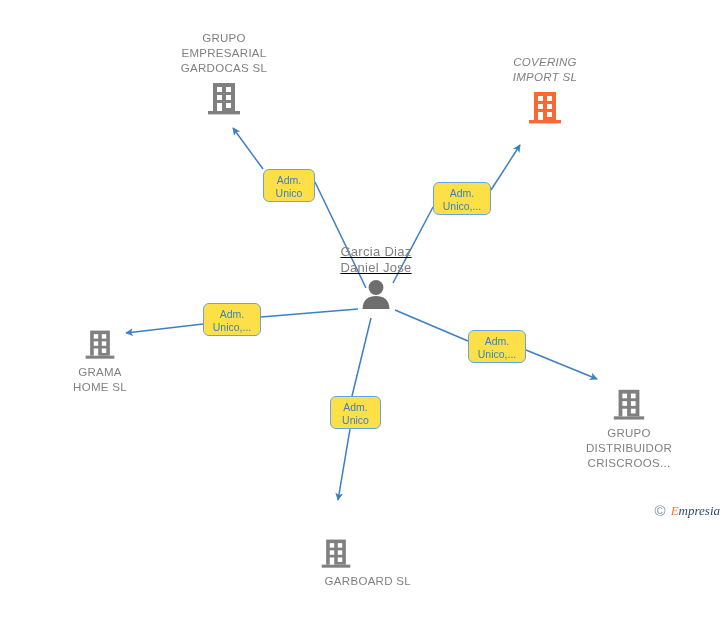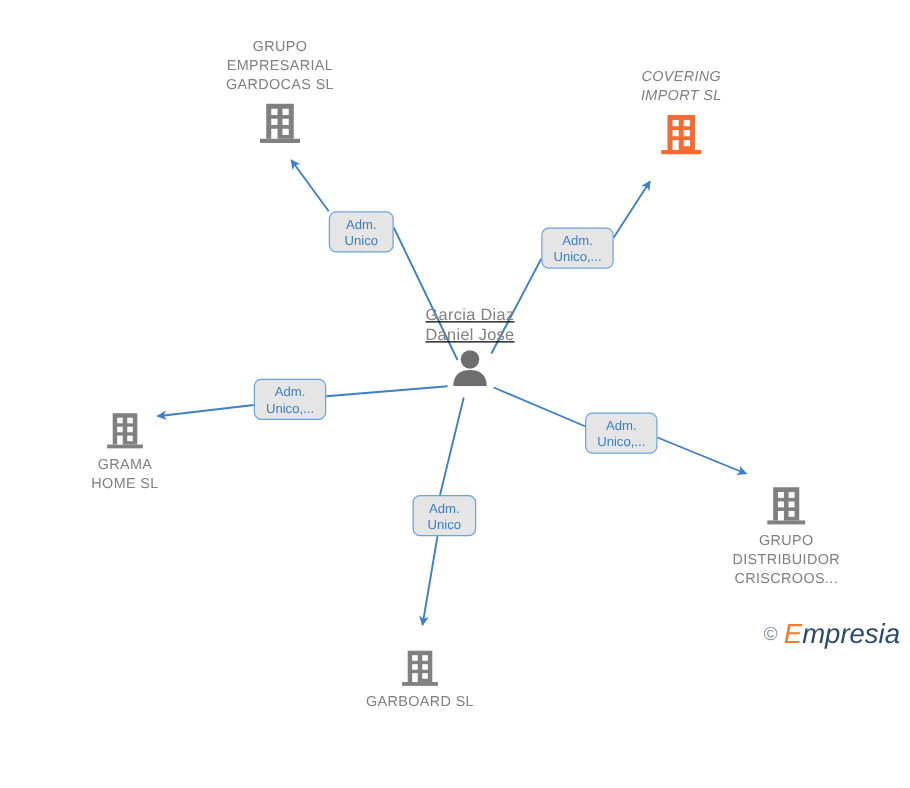"Adm." .edge-label { background: #e5e5e5 -> #fde047 }
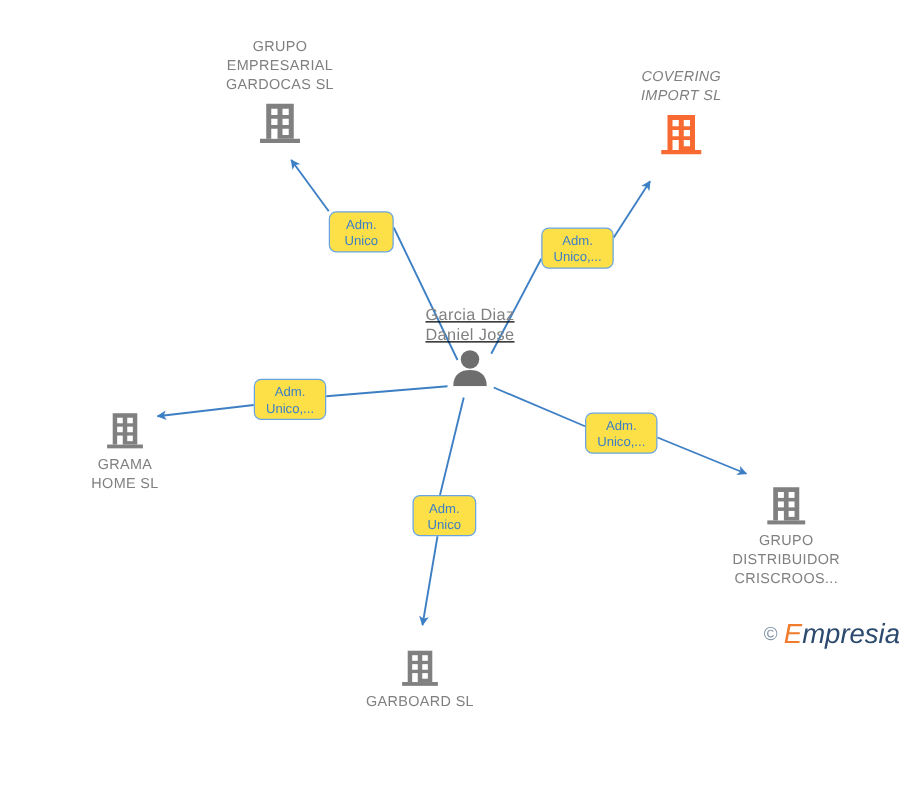"Empresia" #watermark .brand { font-family: Liberation Sans, sans-serif -> Liberation Serif, serif; font-size: 22px -> 13px }
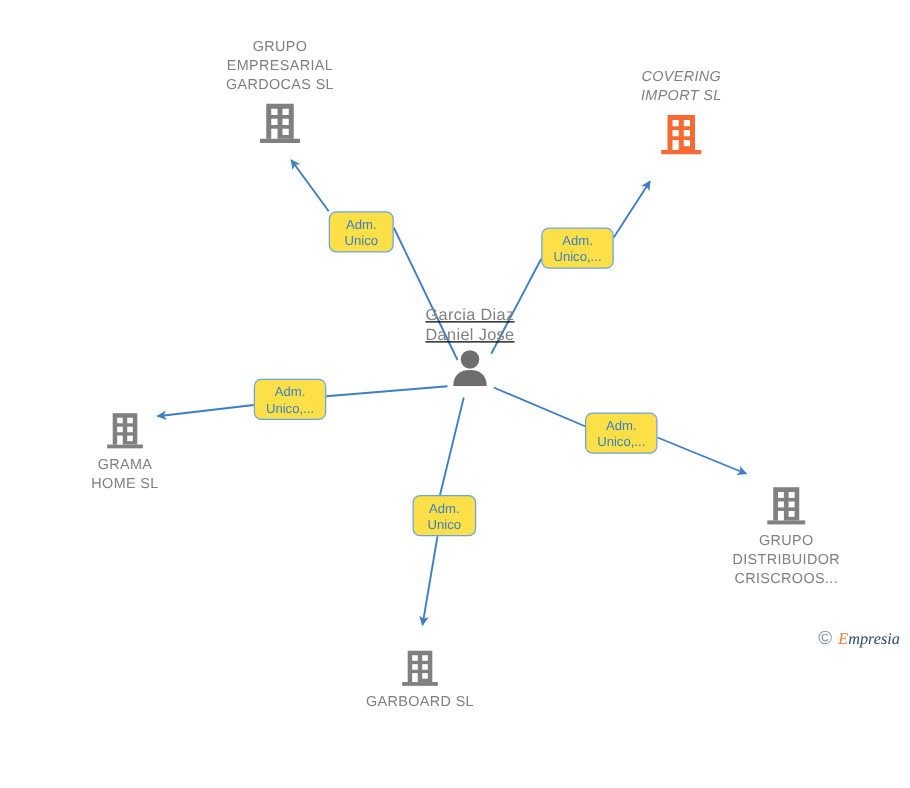"GARBOARD SL" div.node { text-align: none -> right; top: 517px -> 536px }
